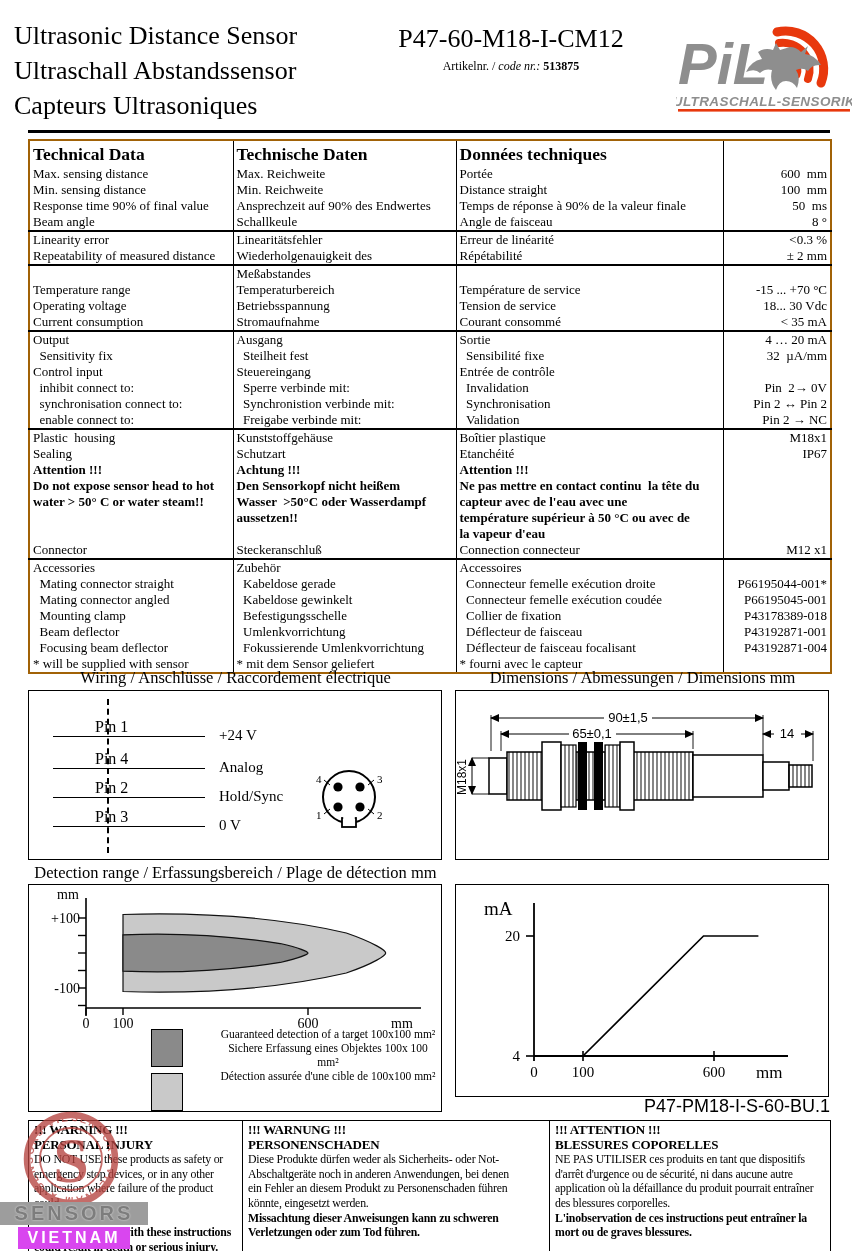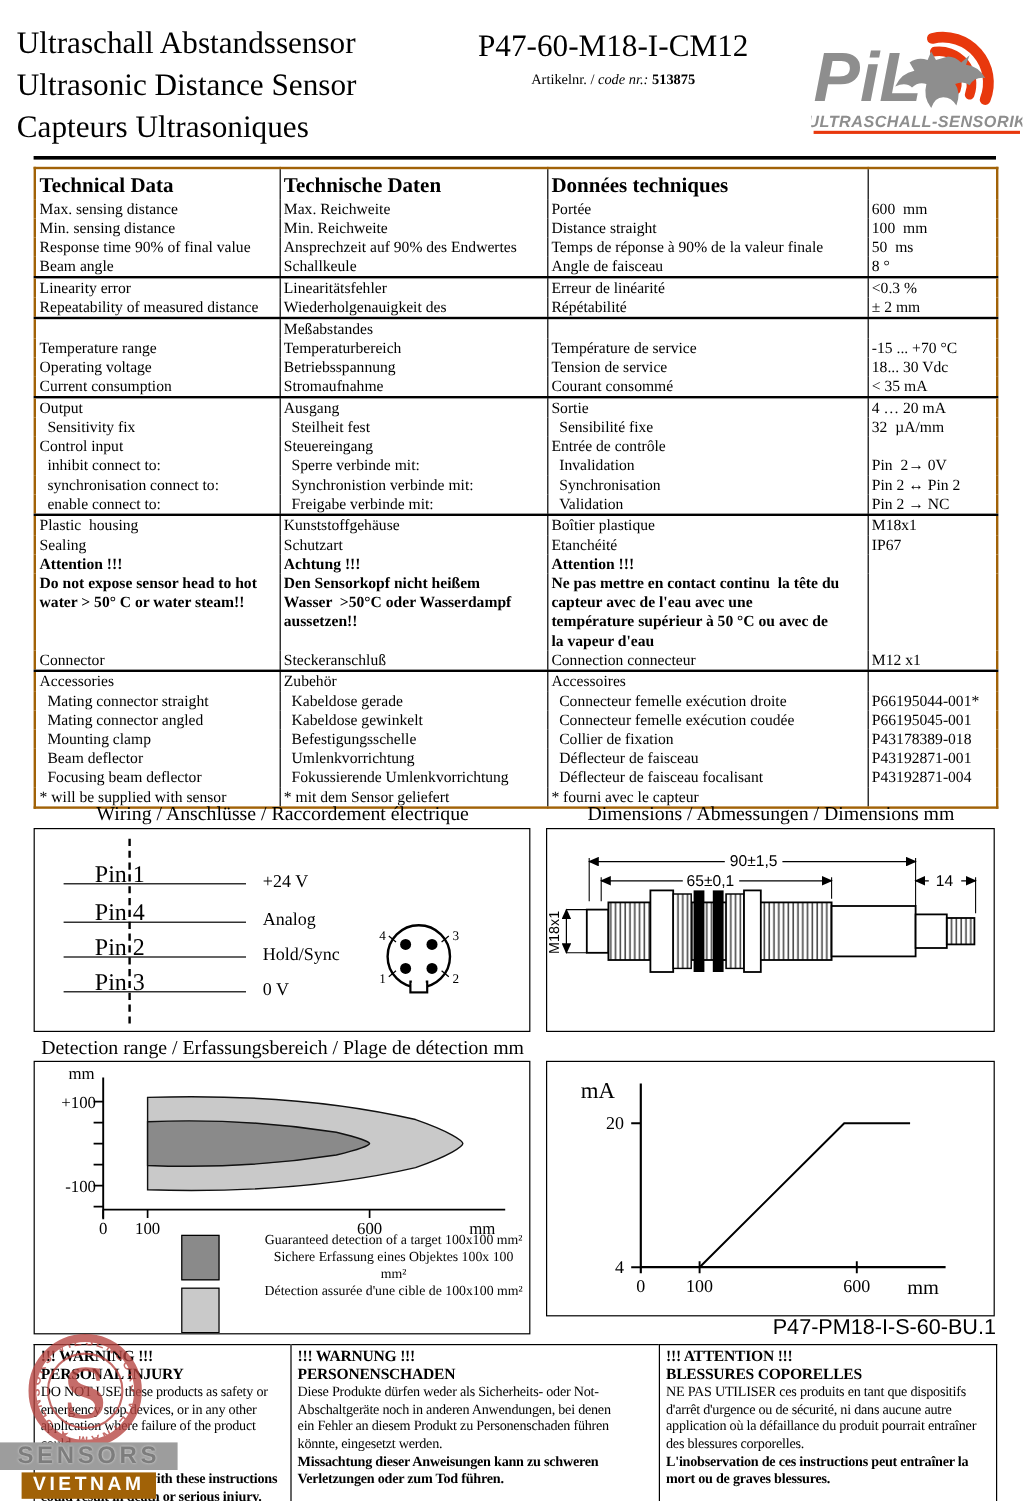"Ultraschall Abstandssensor" div { order: before "Ultrasonic Distance Sensor" -> after "Ultrasonic Distance Sensor" }
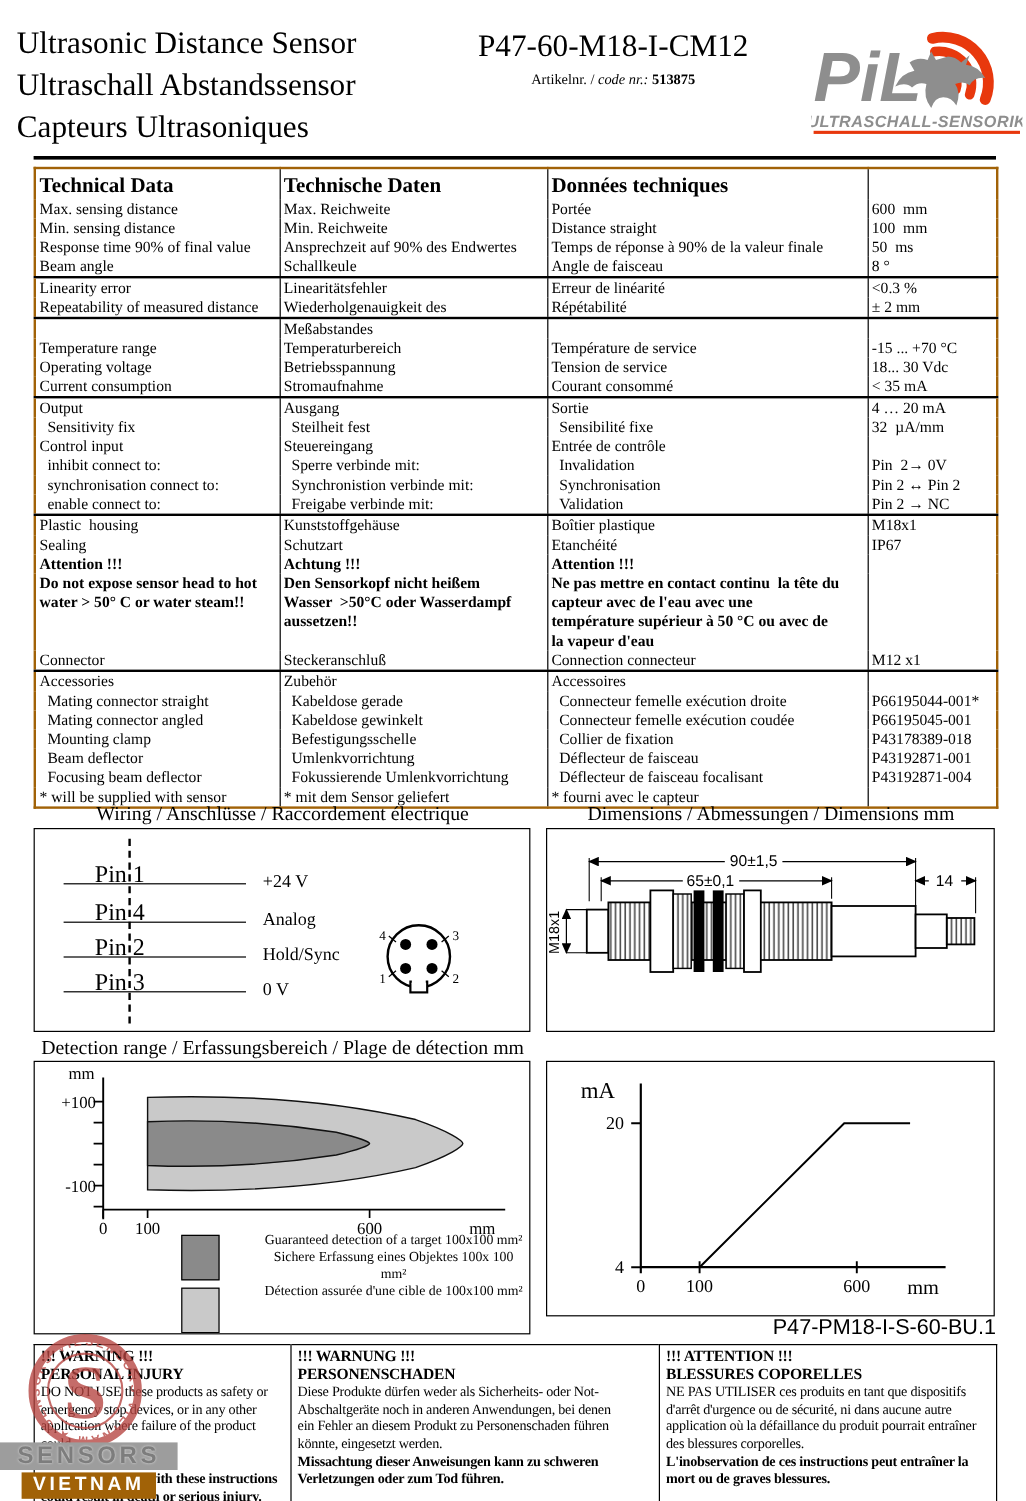"600 mm" table.tech td.val { text-align: left -> right }
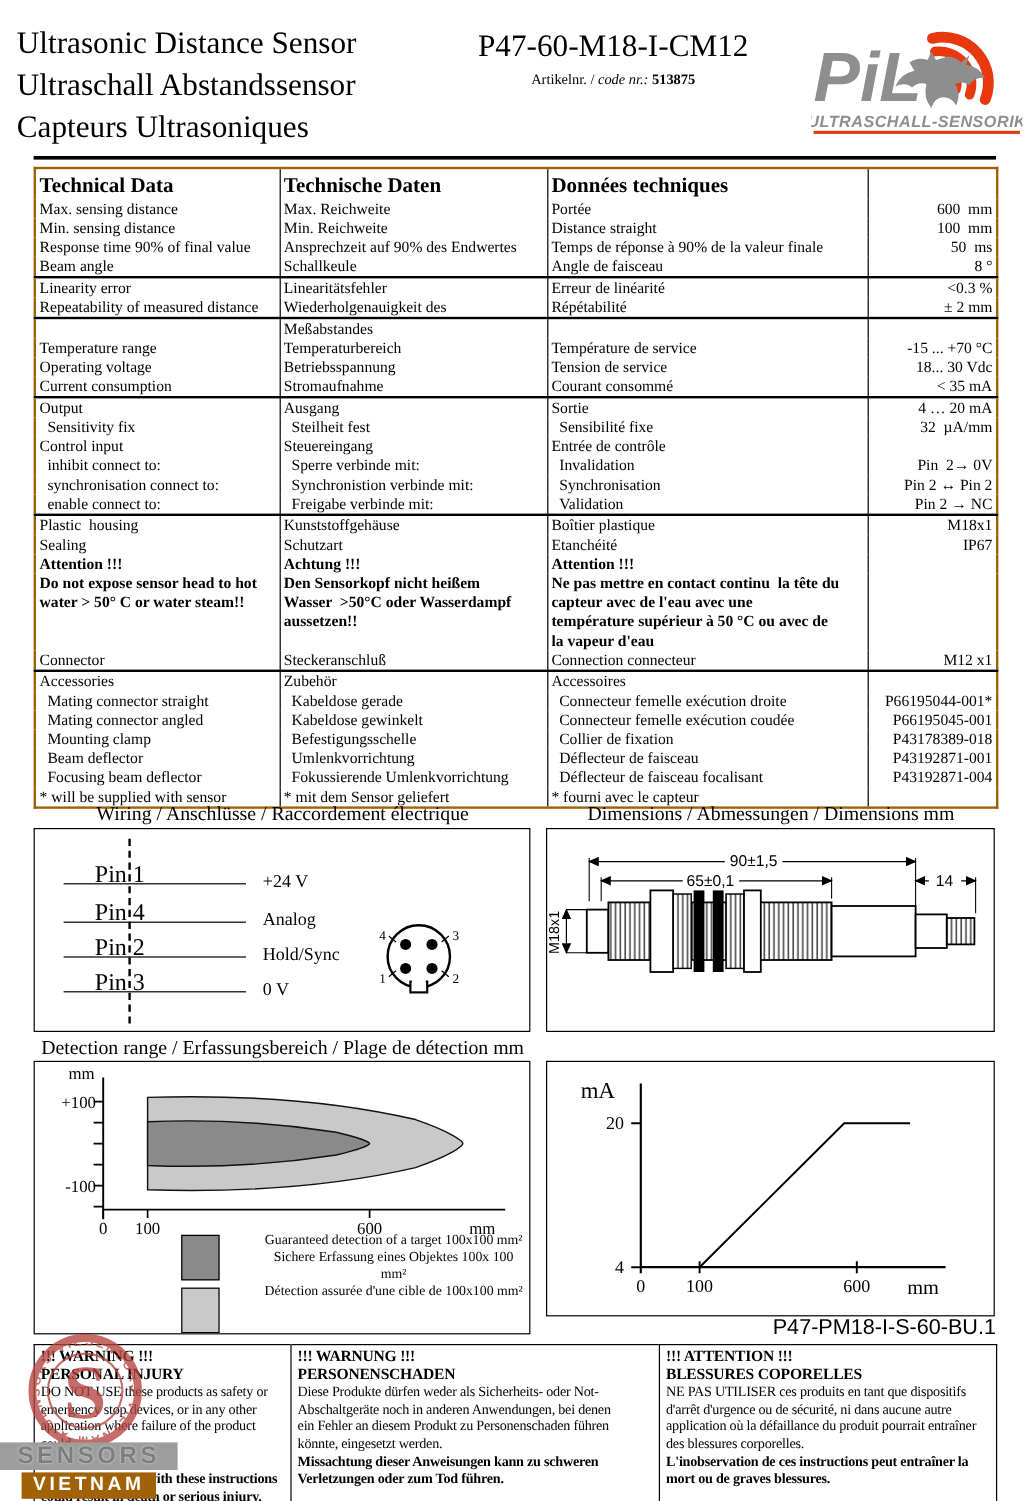"Pin 1" .wire-pin { font-size: 20px -> 16px; left: 50px -> 66px }
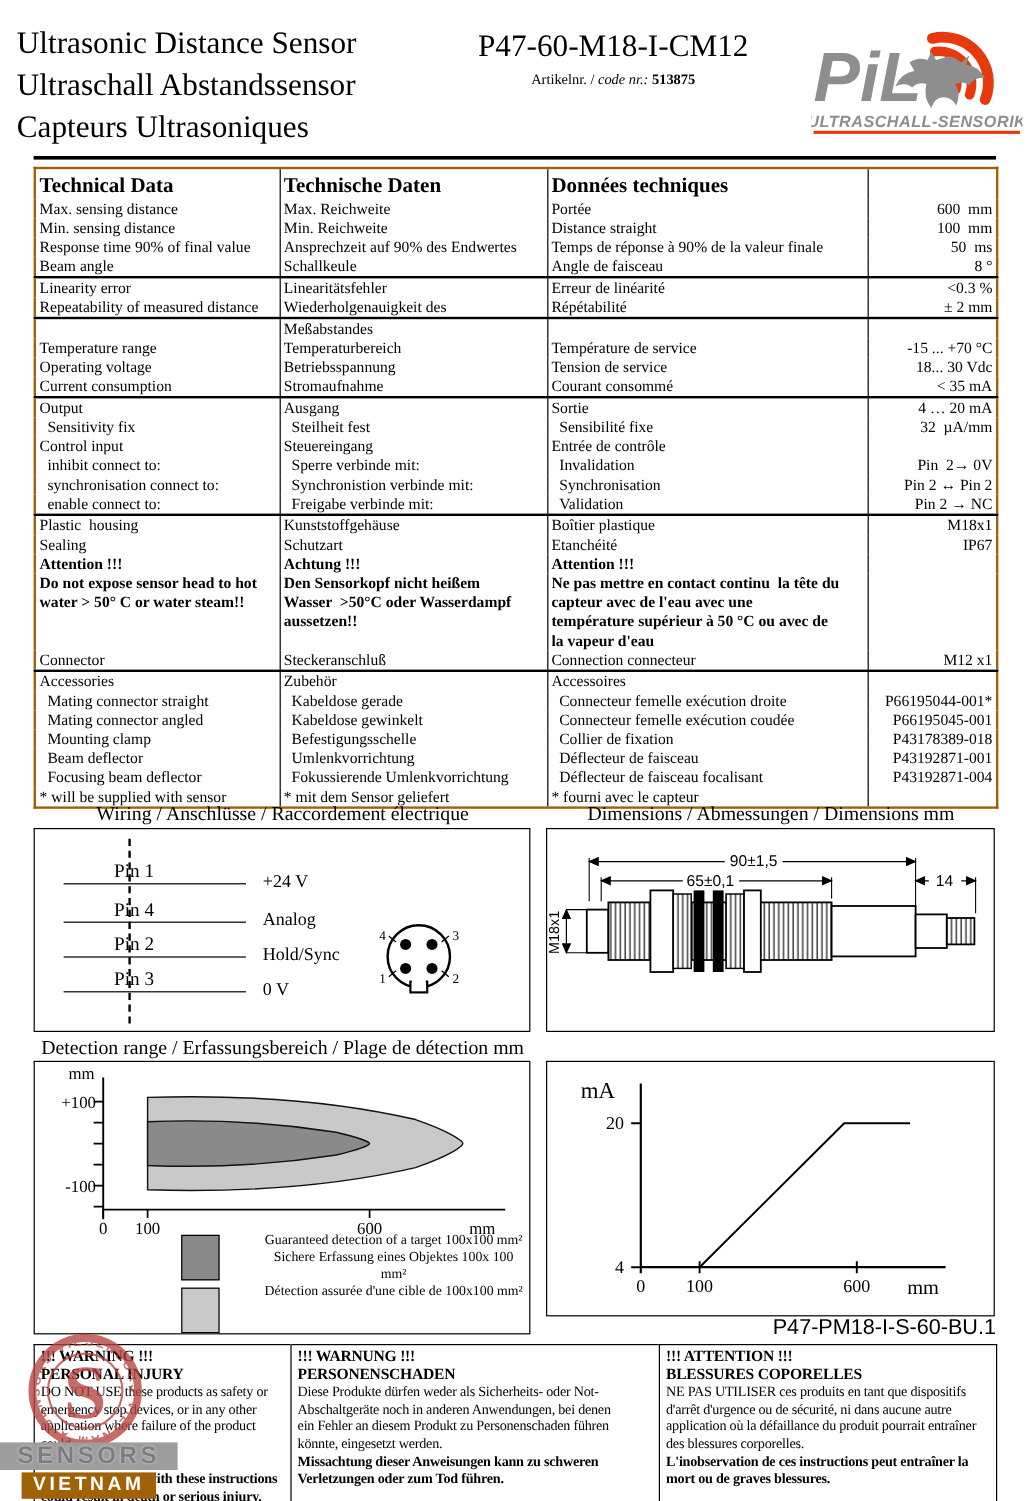"VIETNAM" .wm-red { background: #a16207 -> #d946ef }
